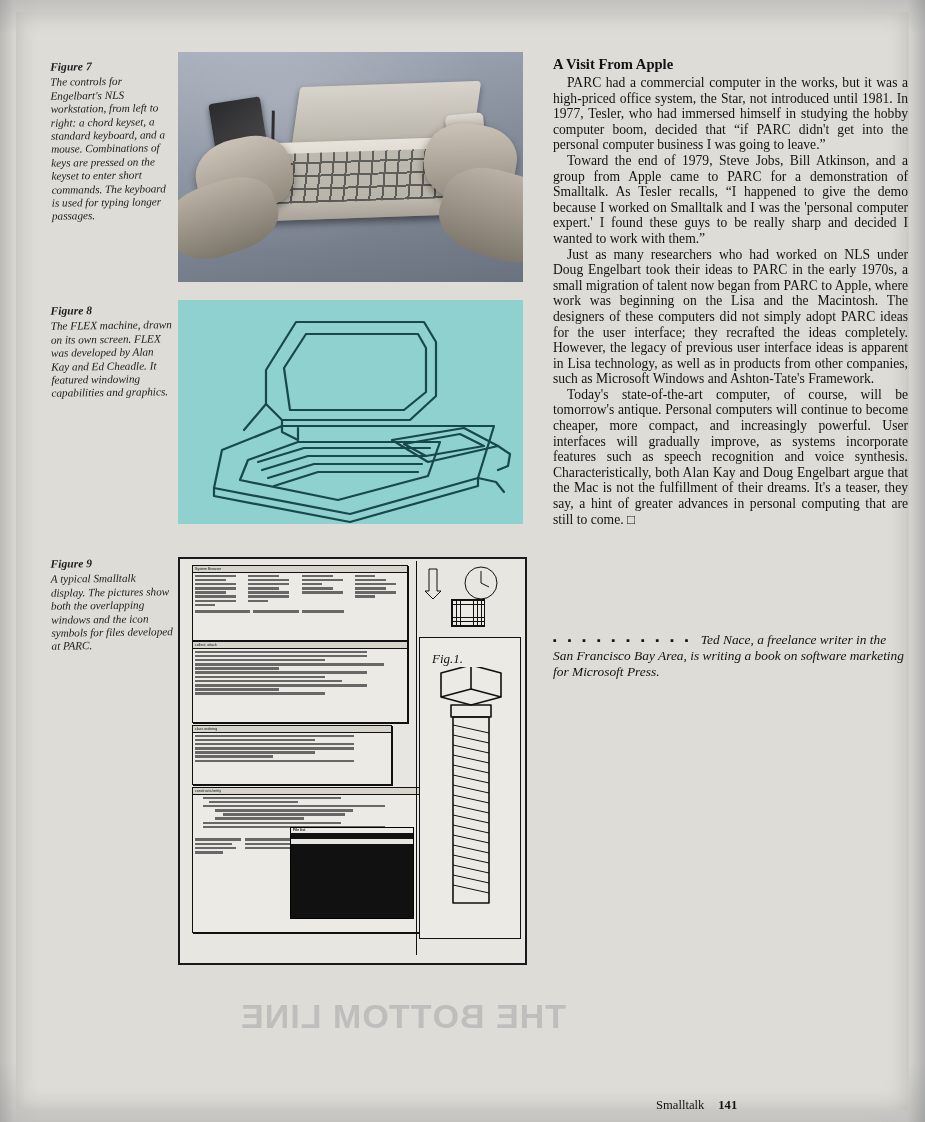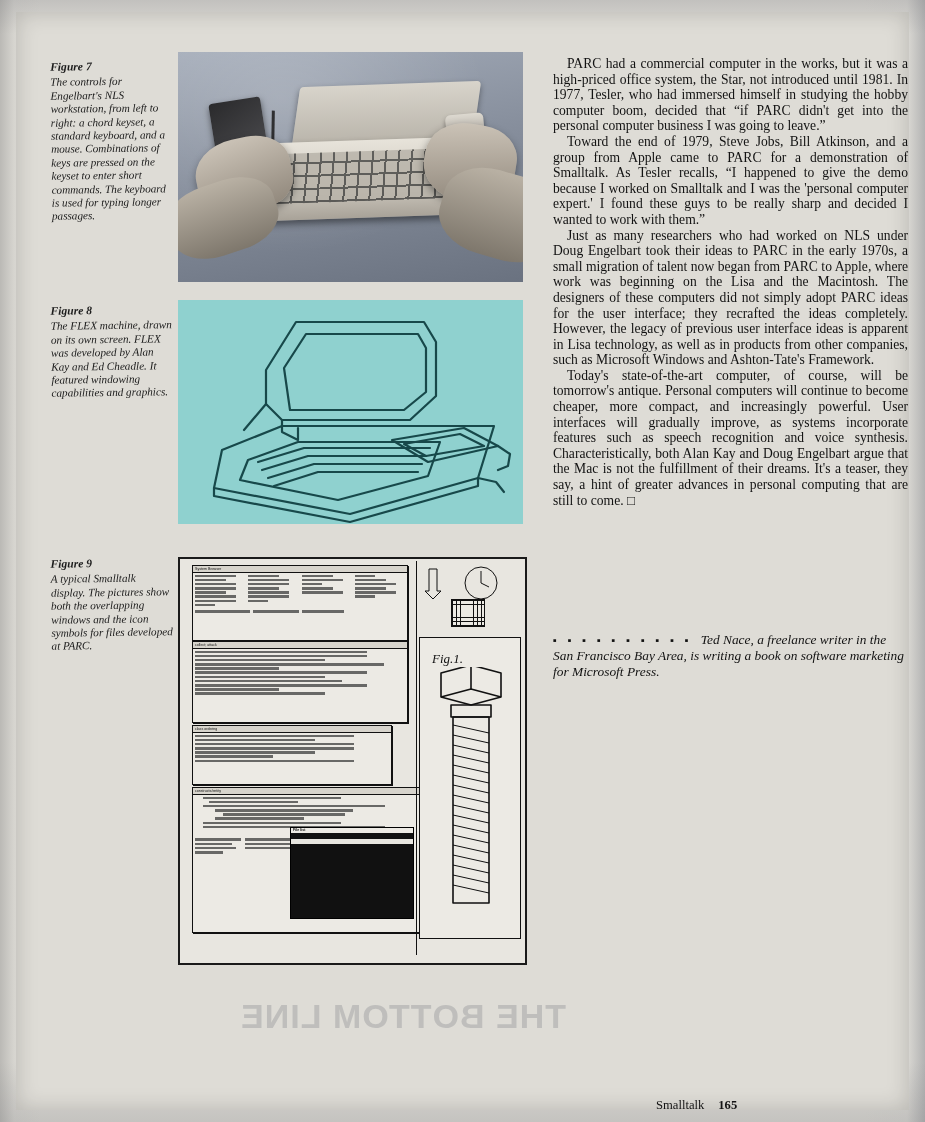"A Visit From Apple" h2 { html: none -> <h2>A Visit From Apple</h2> }
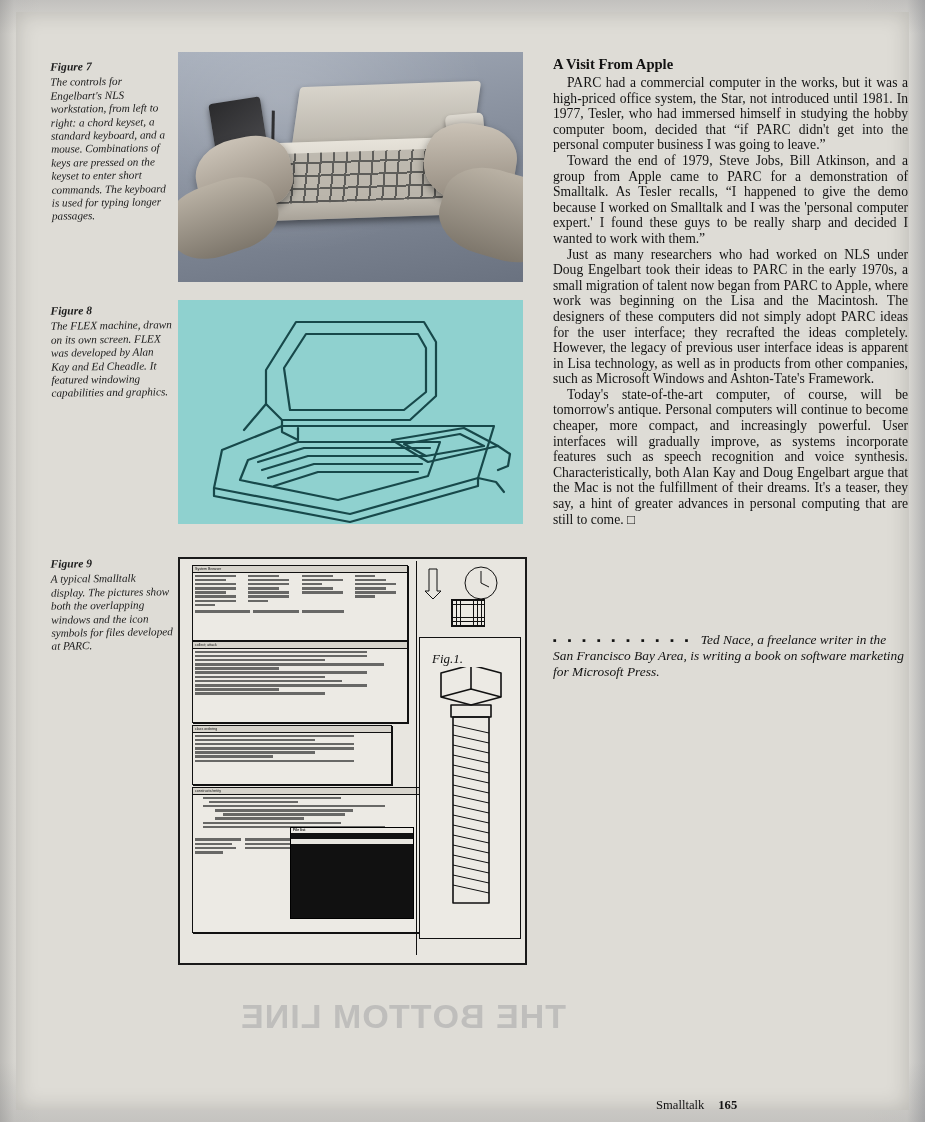"165" span.pg { text: 165 -> 141 }
